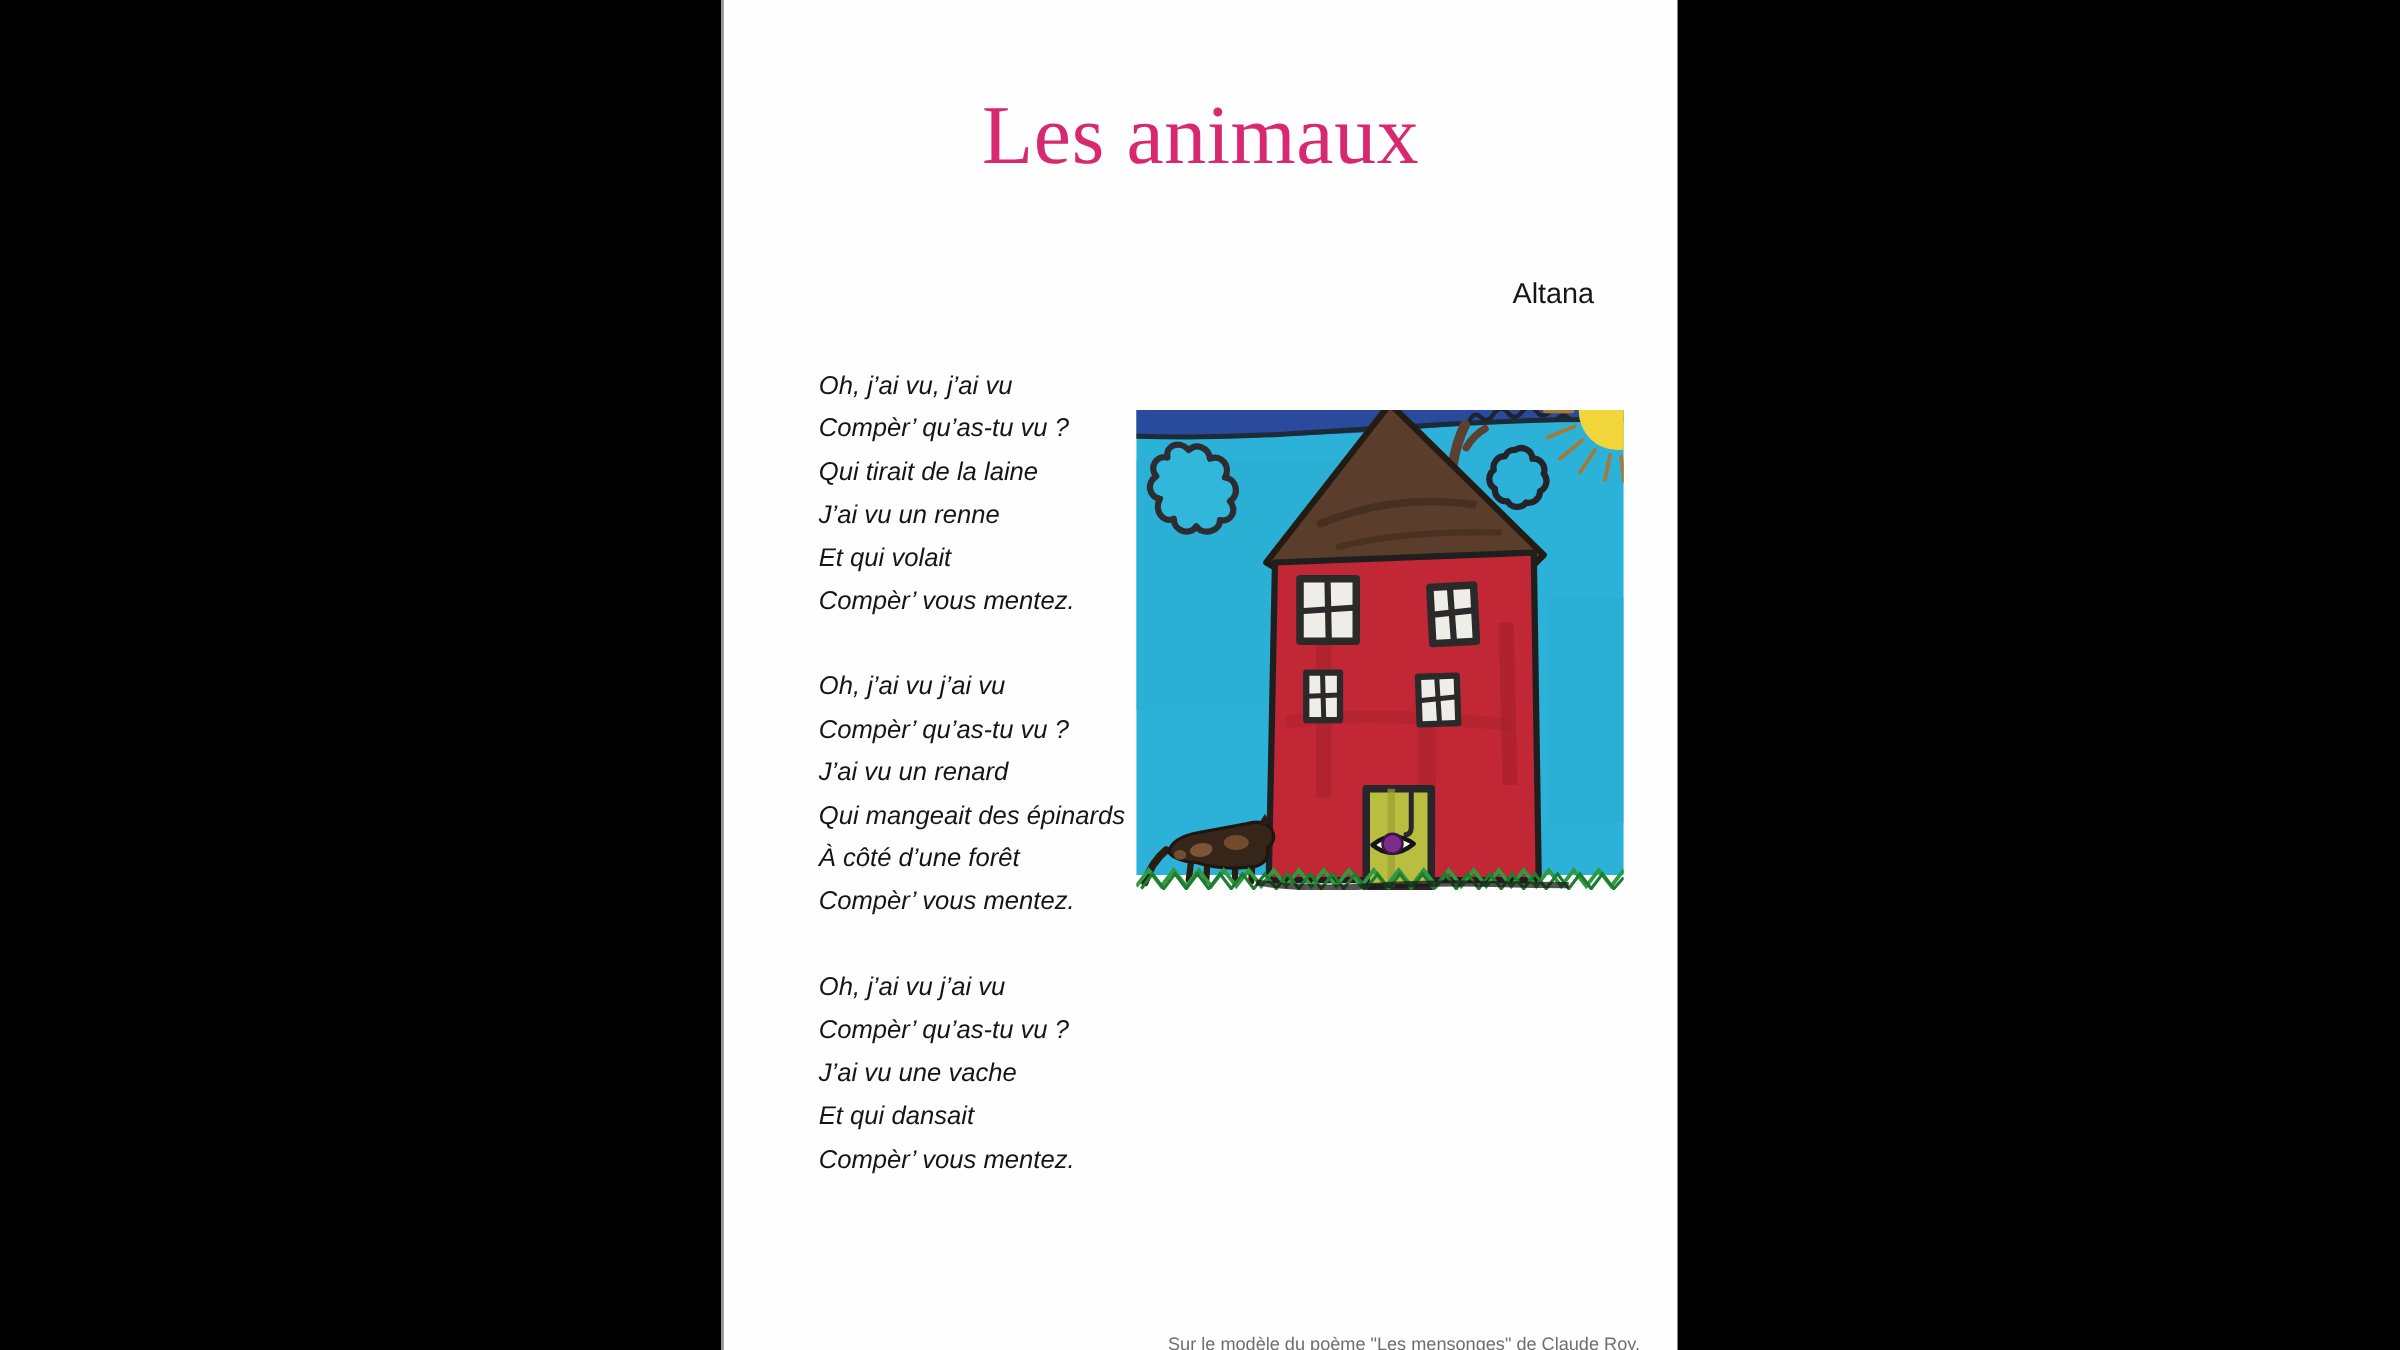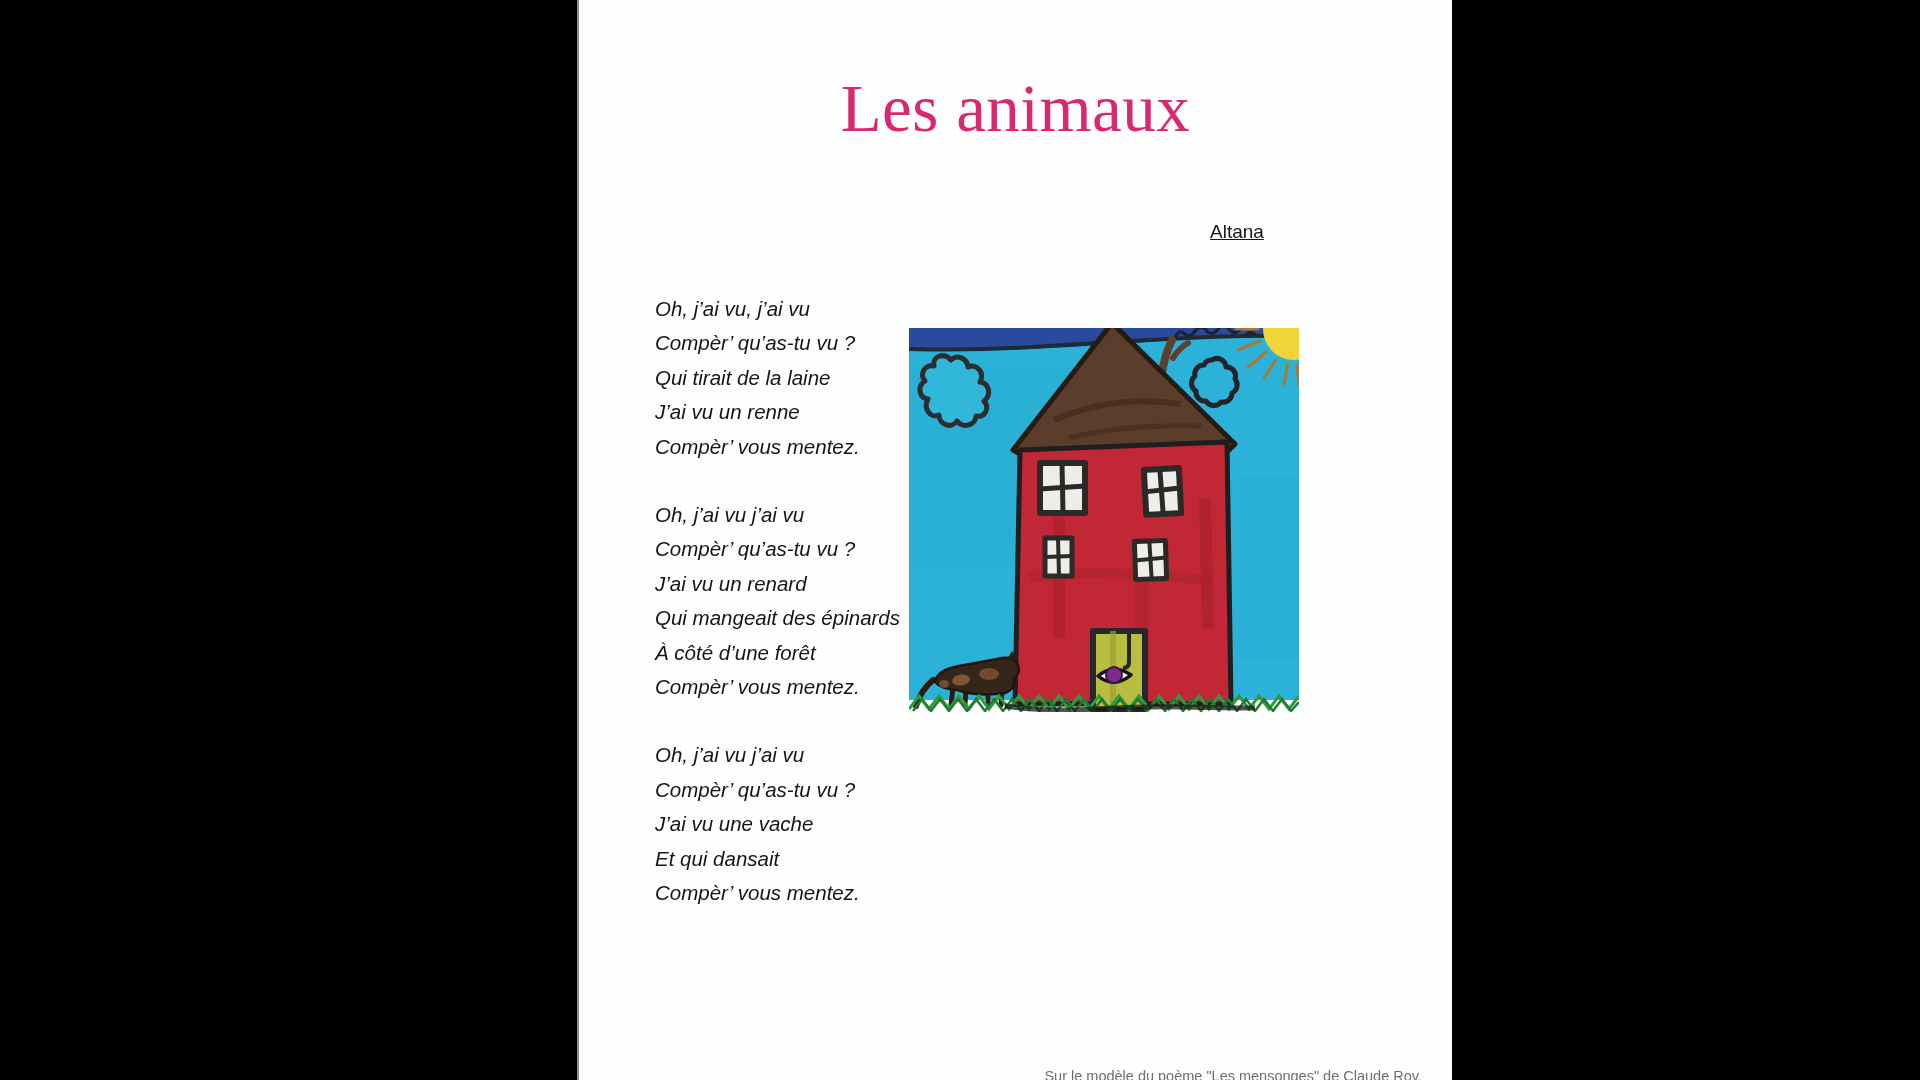"Les animaux" .page { width: 875px -> 765px }
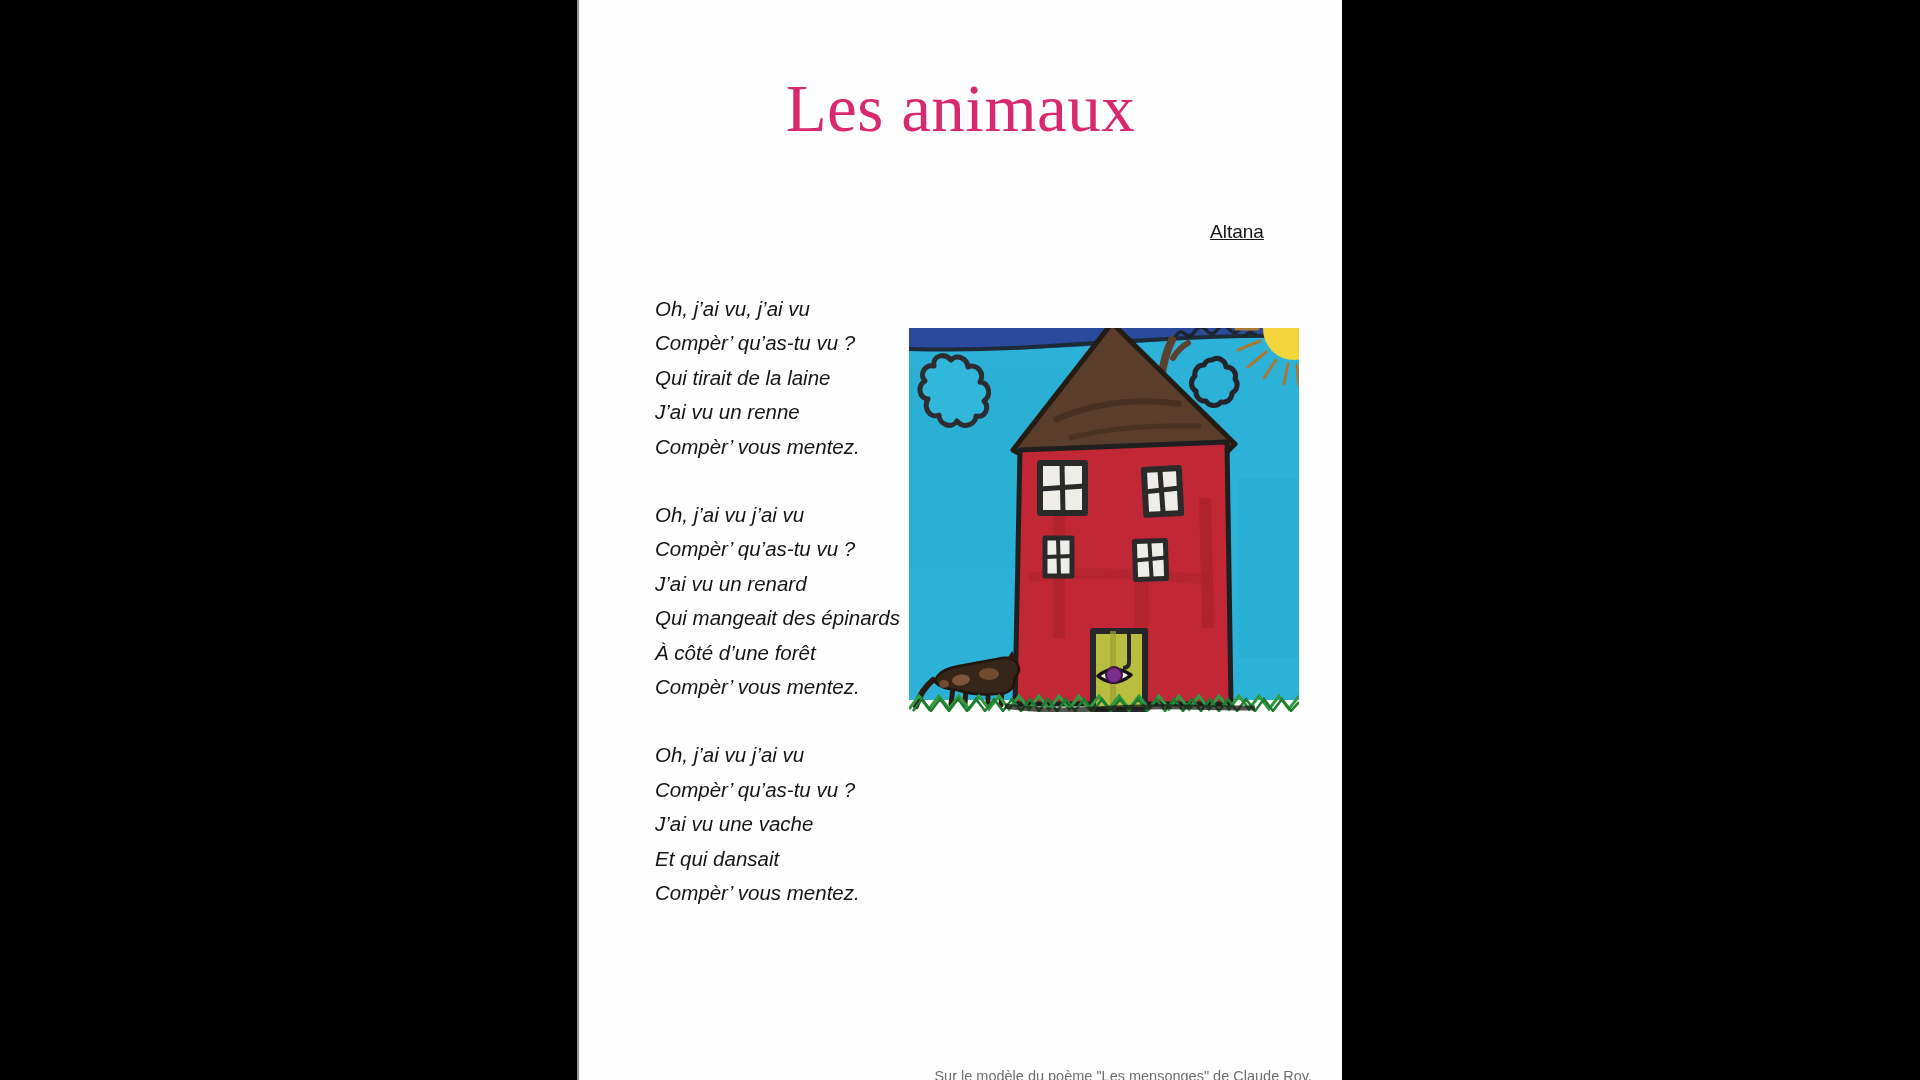"Altana" .author { font-size: 19px -> 23px; text-decoration: underline -> none }
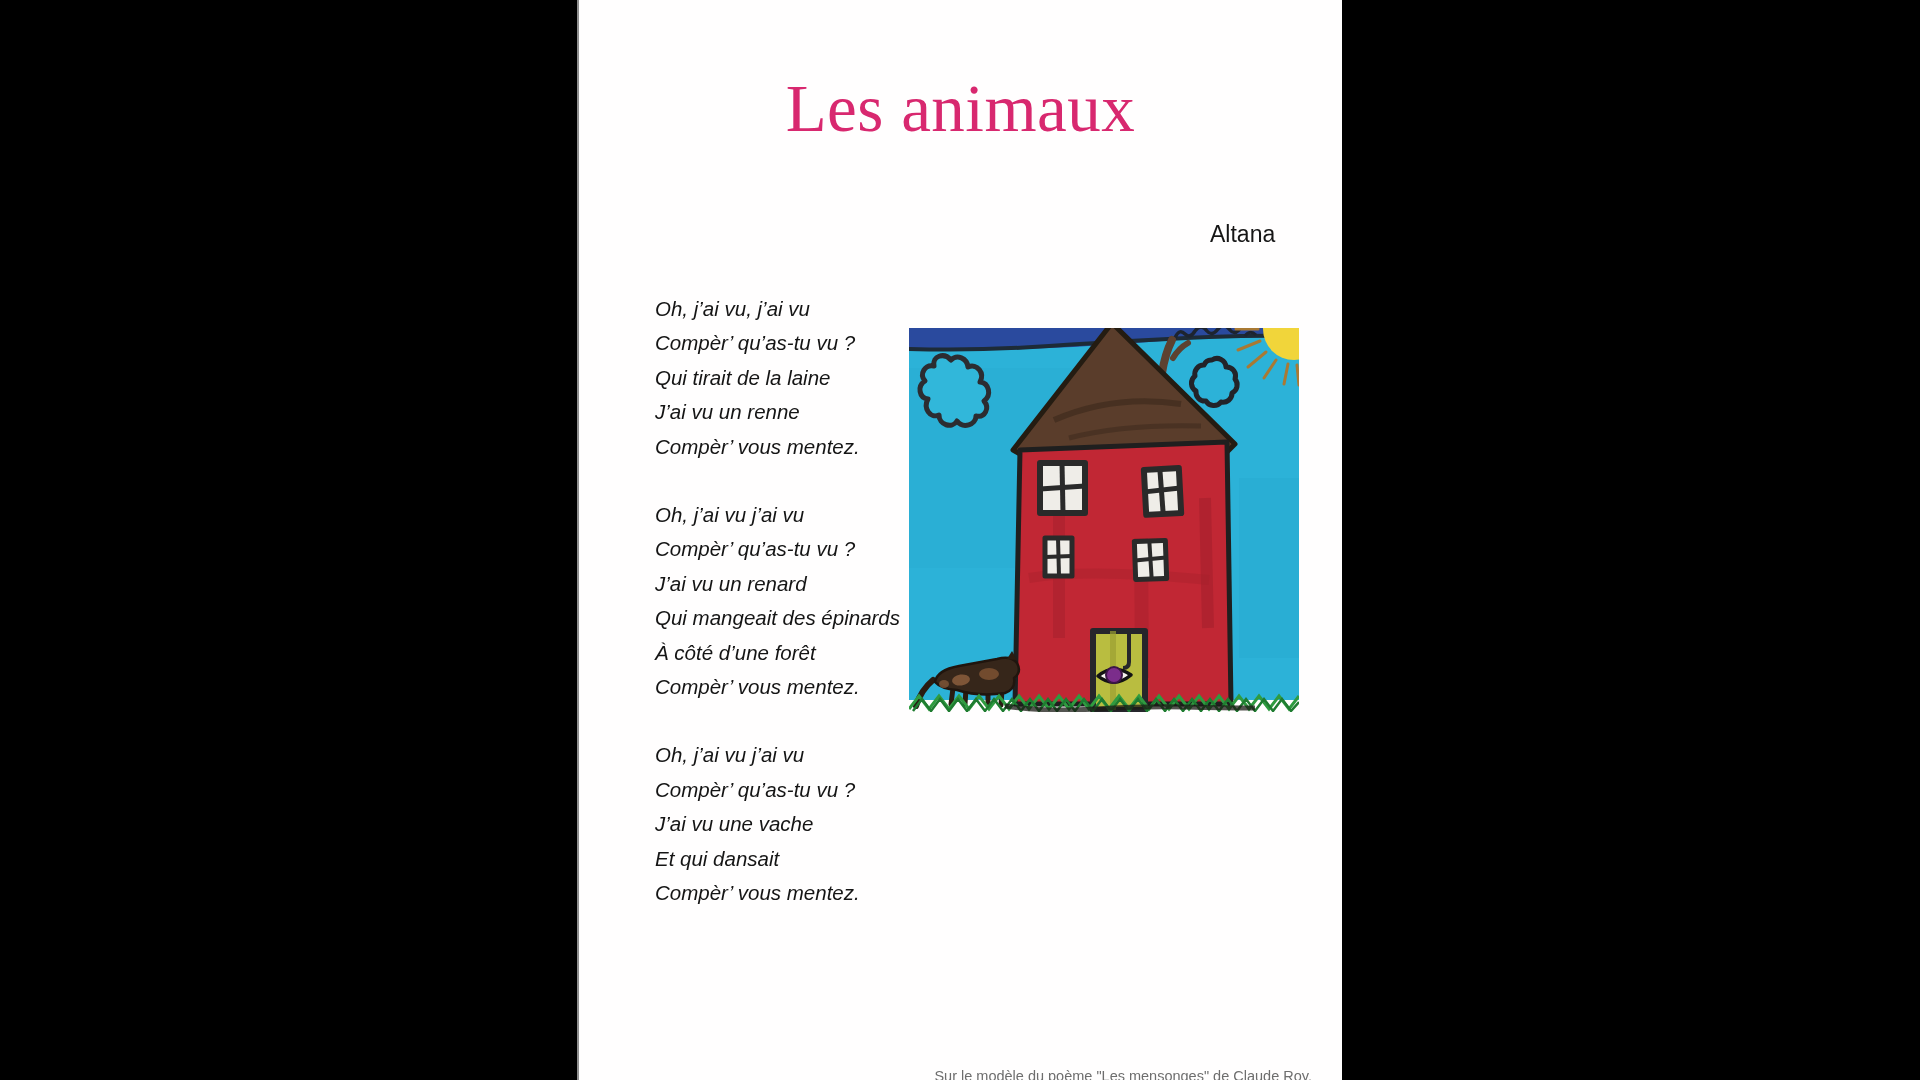"Et qui volait" div.poem-line { html: none -> <div>Et qui volait</div> }
